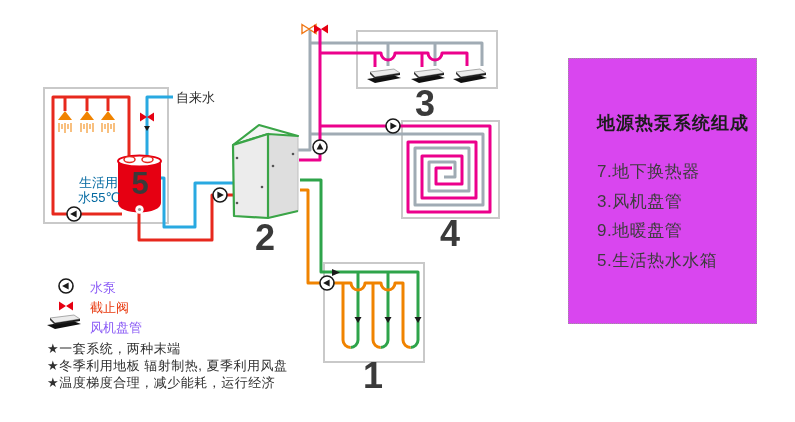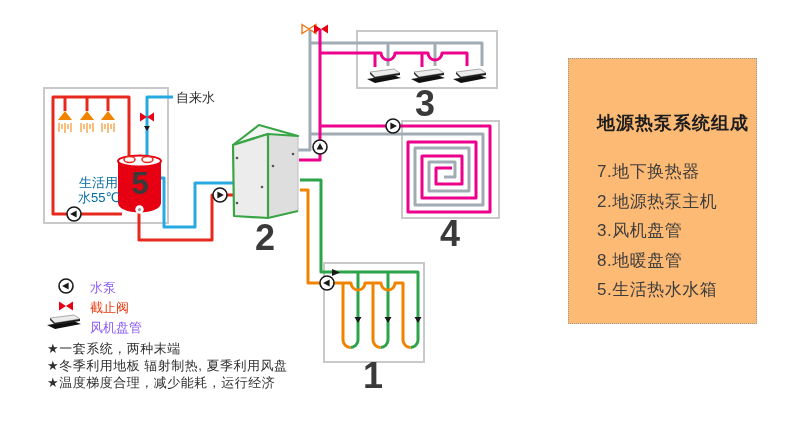"地源热泵系统组成" .panel { background: #fdba74 -> #d946ef }
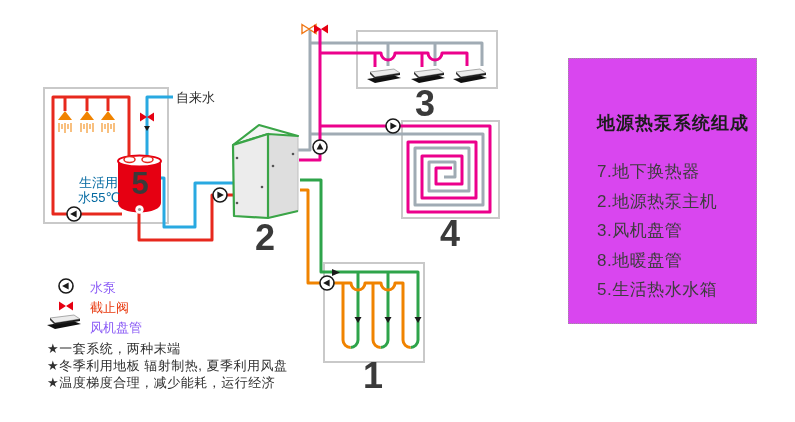"2.地源热泵主机" div.panel-item { html: <div>2.地源热泵主机</div> -> none }
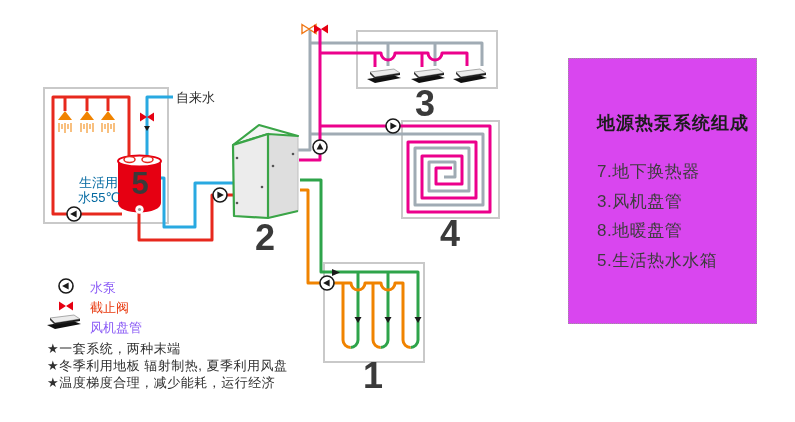"8.地暖盘管" div.panel-item { text: 8 -> 9 }
